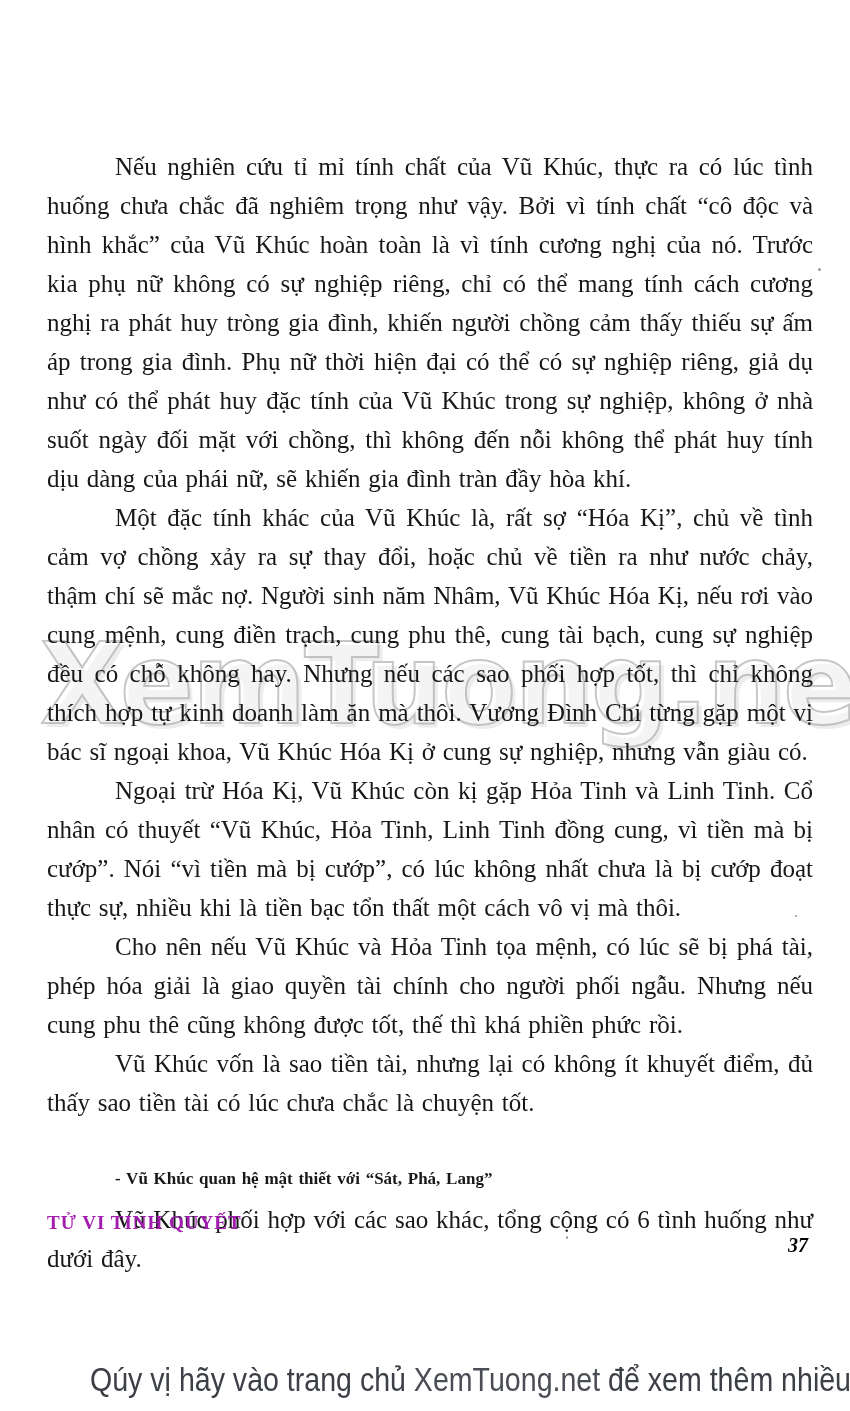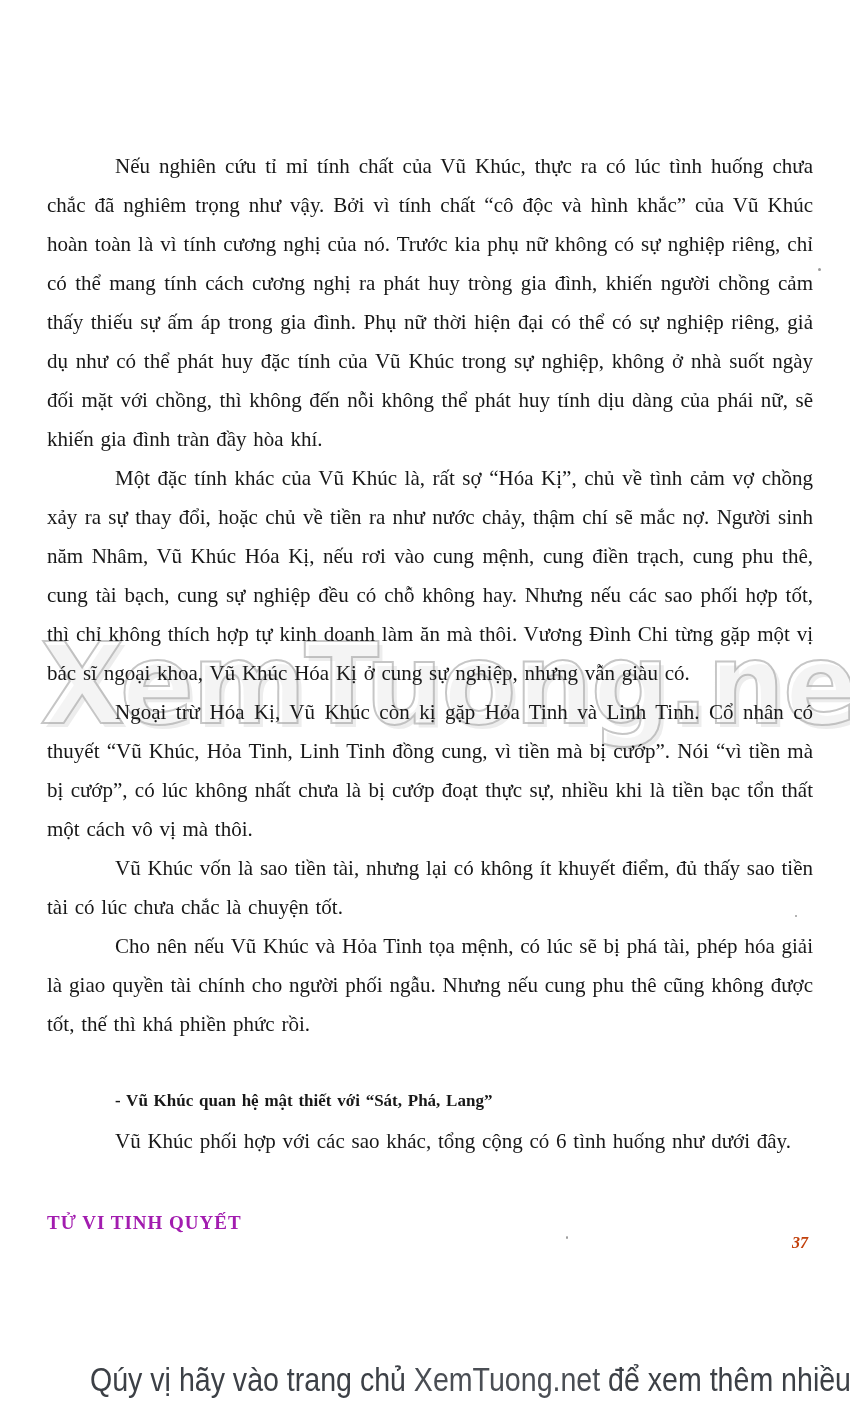"Nếu nghiên cứu tỉ mỉ" .content p { font-size: 21px -> 25px }
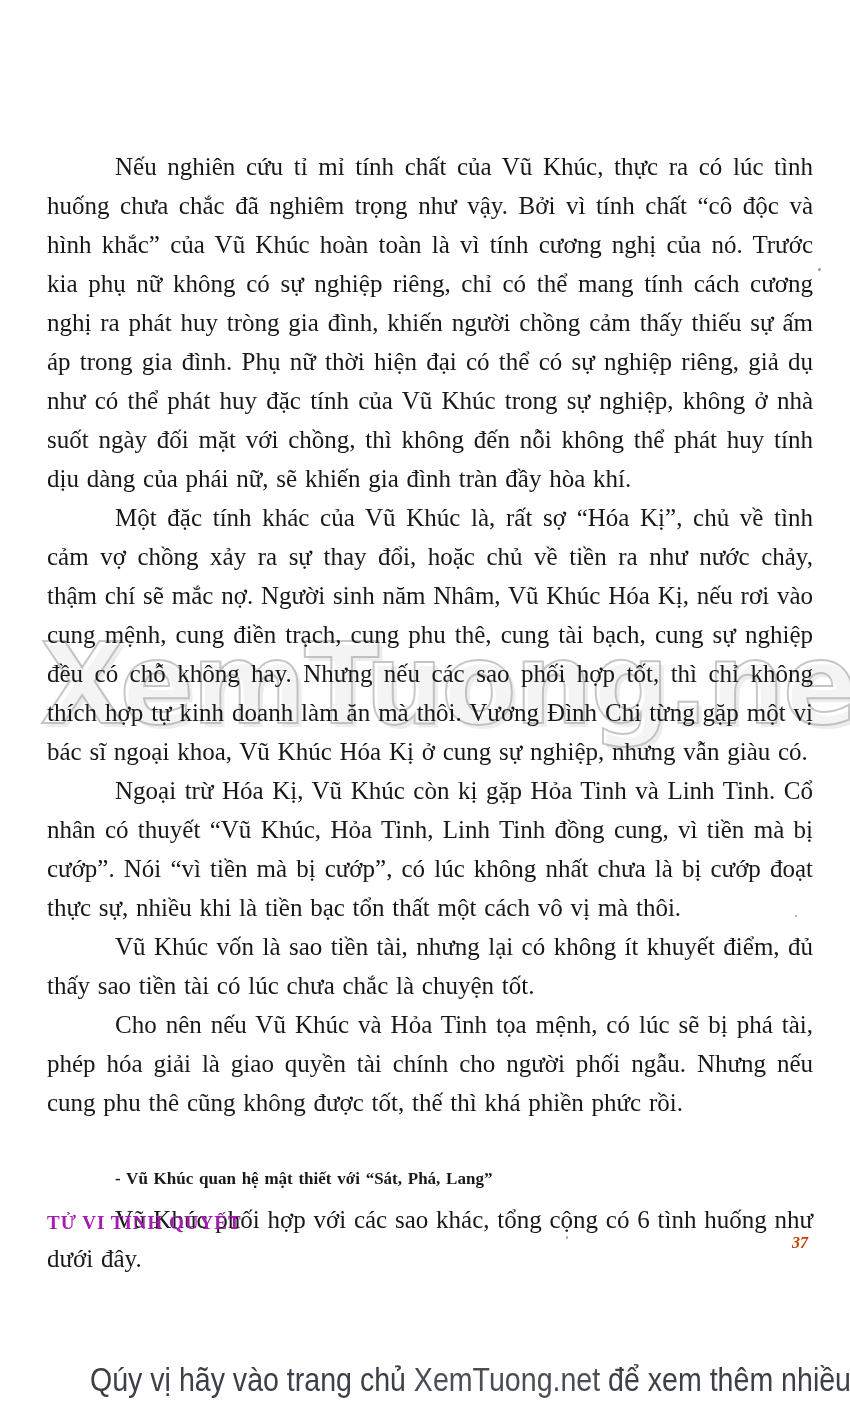"Vũ Khúc vốn là sao" p { order: before "Cho nên nếu Vũ Khúc" -> after "Cho nên nếu Vũ Khúc" }
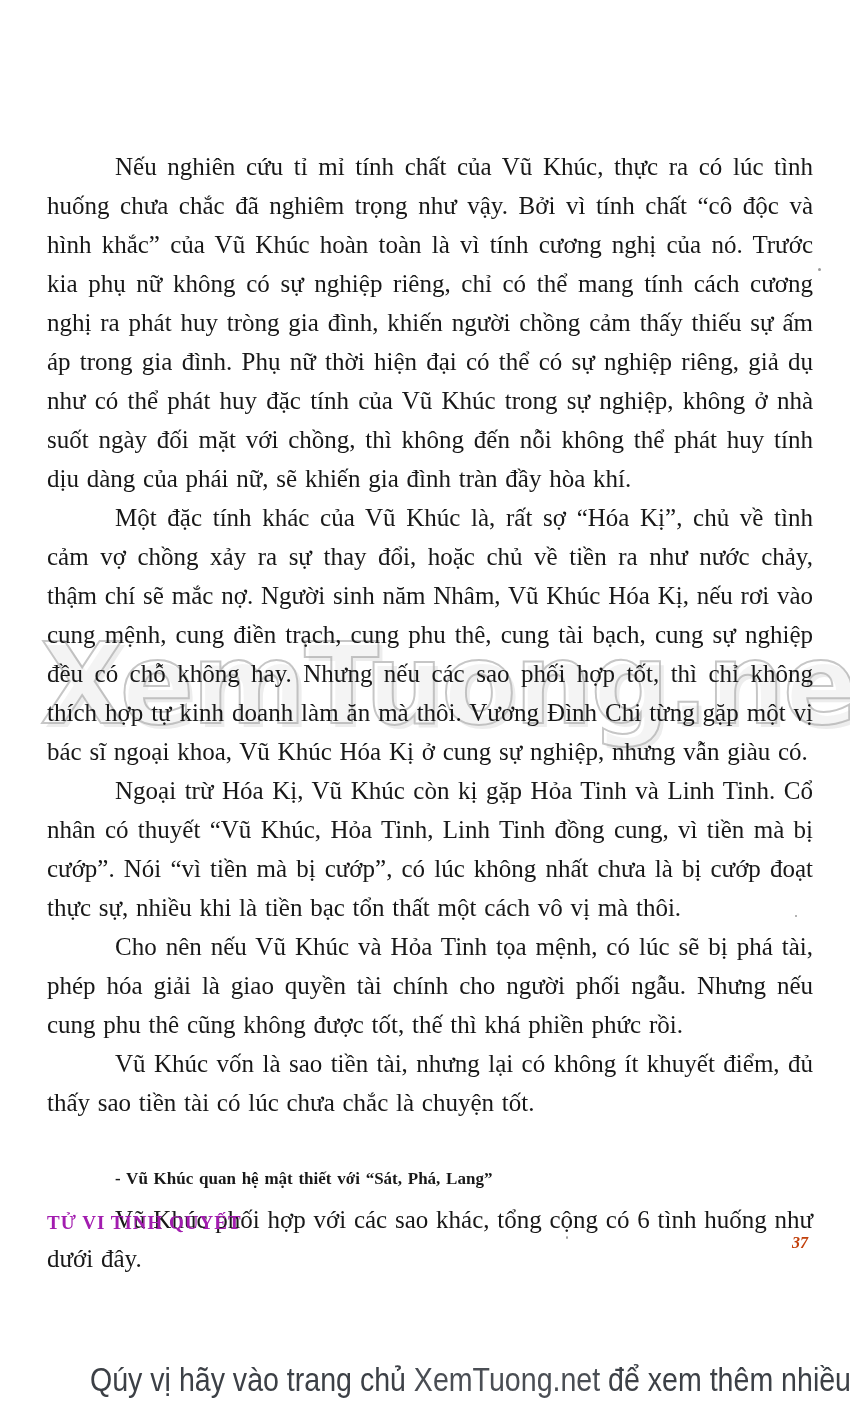"37" .footer-page { color: #c2410c -> #000000; font-size: 16px -> 20px }
